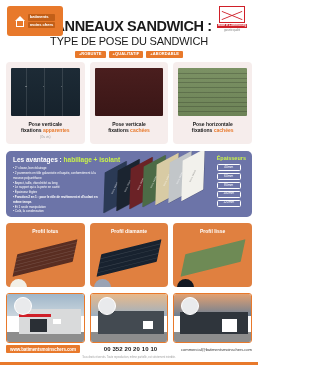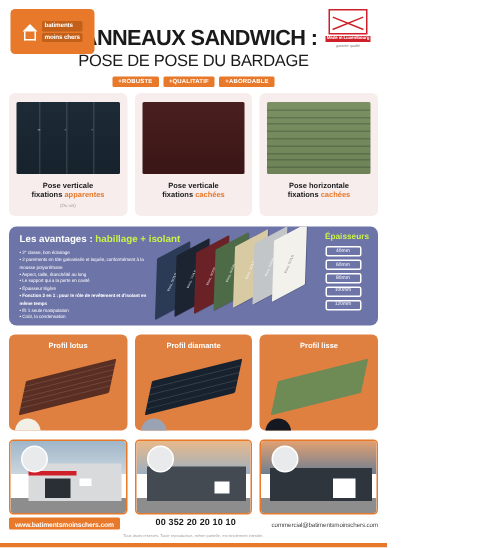"POSE DE POSE DU BARDAGE" div.title-sub { text: POSE DE POSE DU BARDAGE -> TYPE DE POSE DU SANDWICH }
